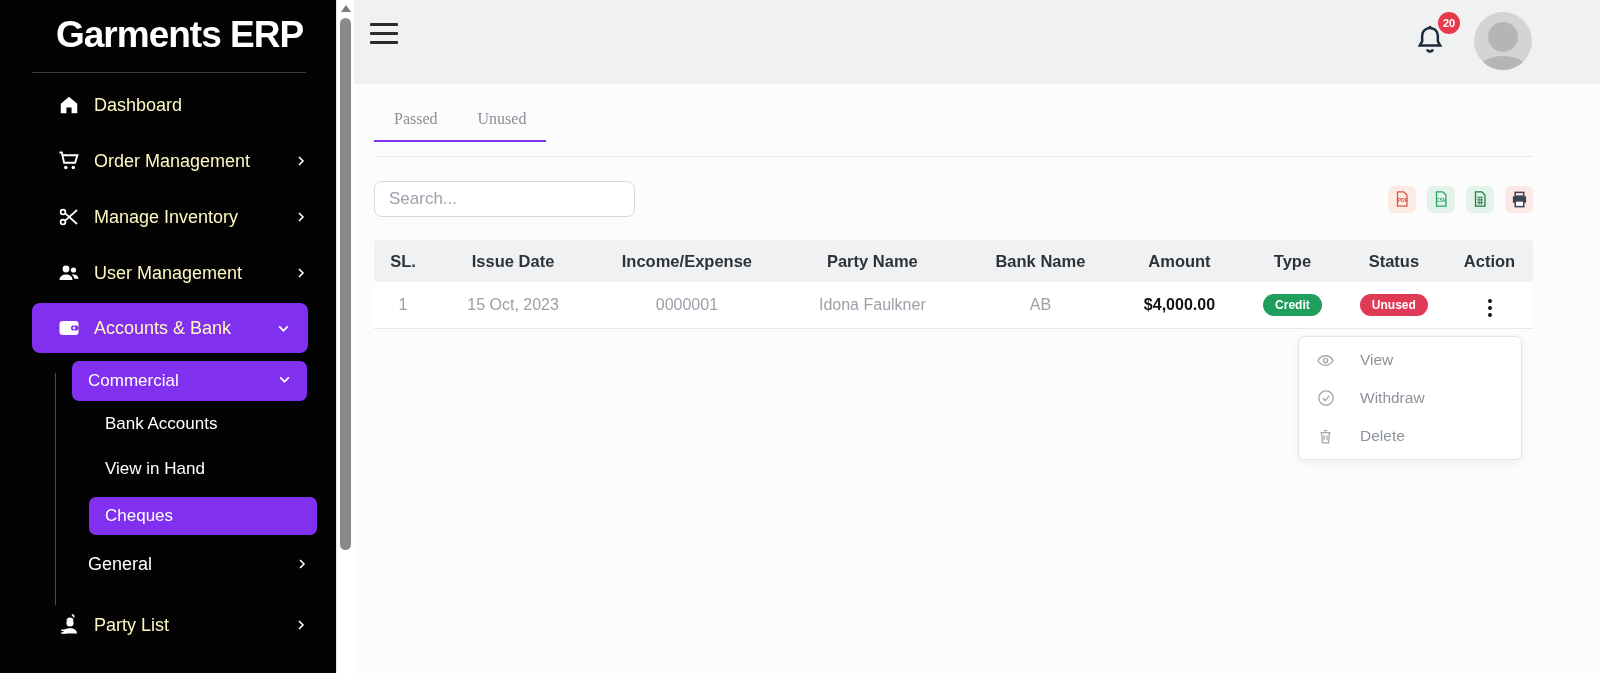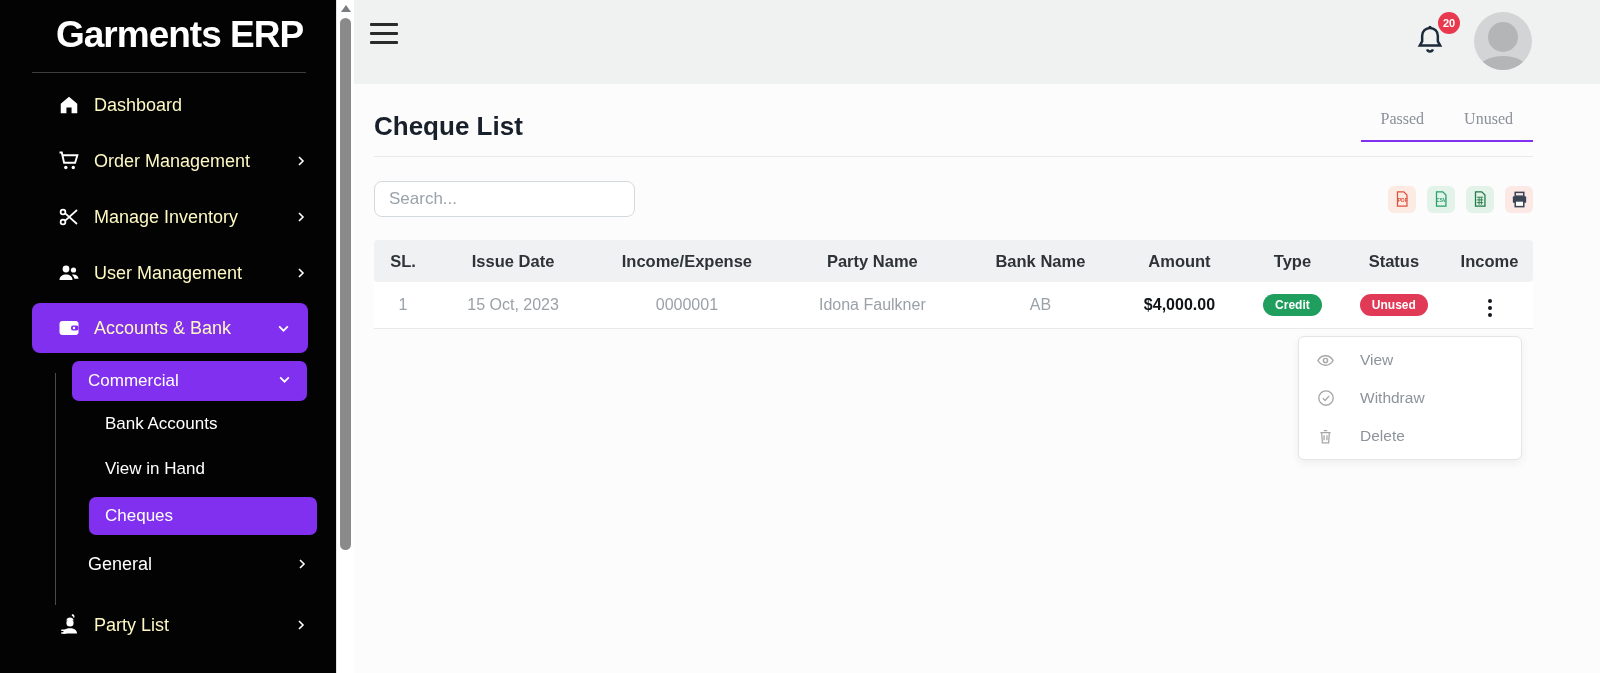"Cheque List" h1.page-title { html: <h1>Cheque List</h1> -> none }
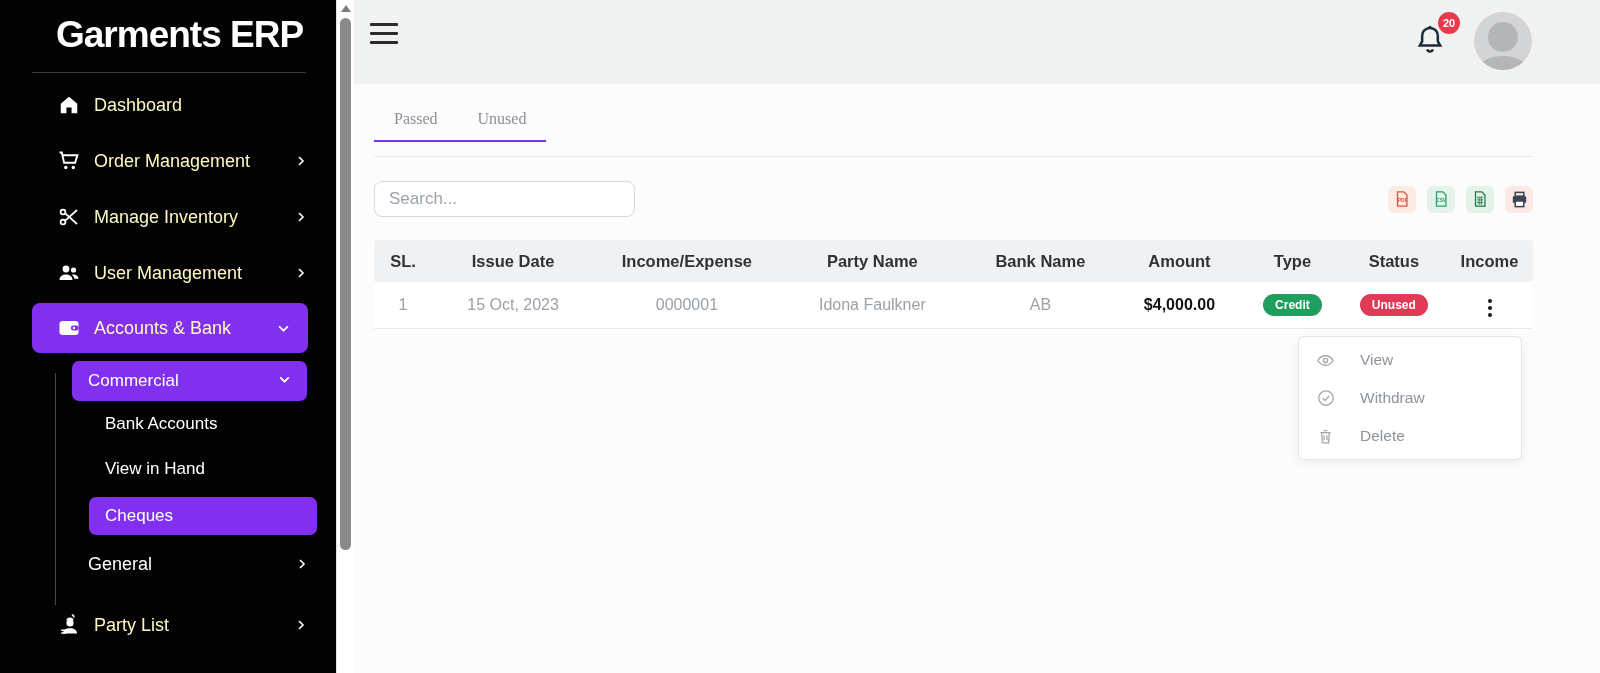"Income" th { text: Income -> Action }
